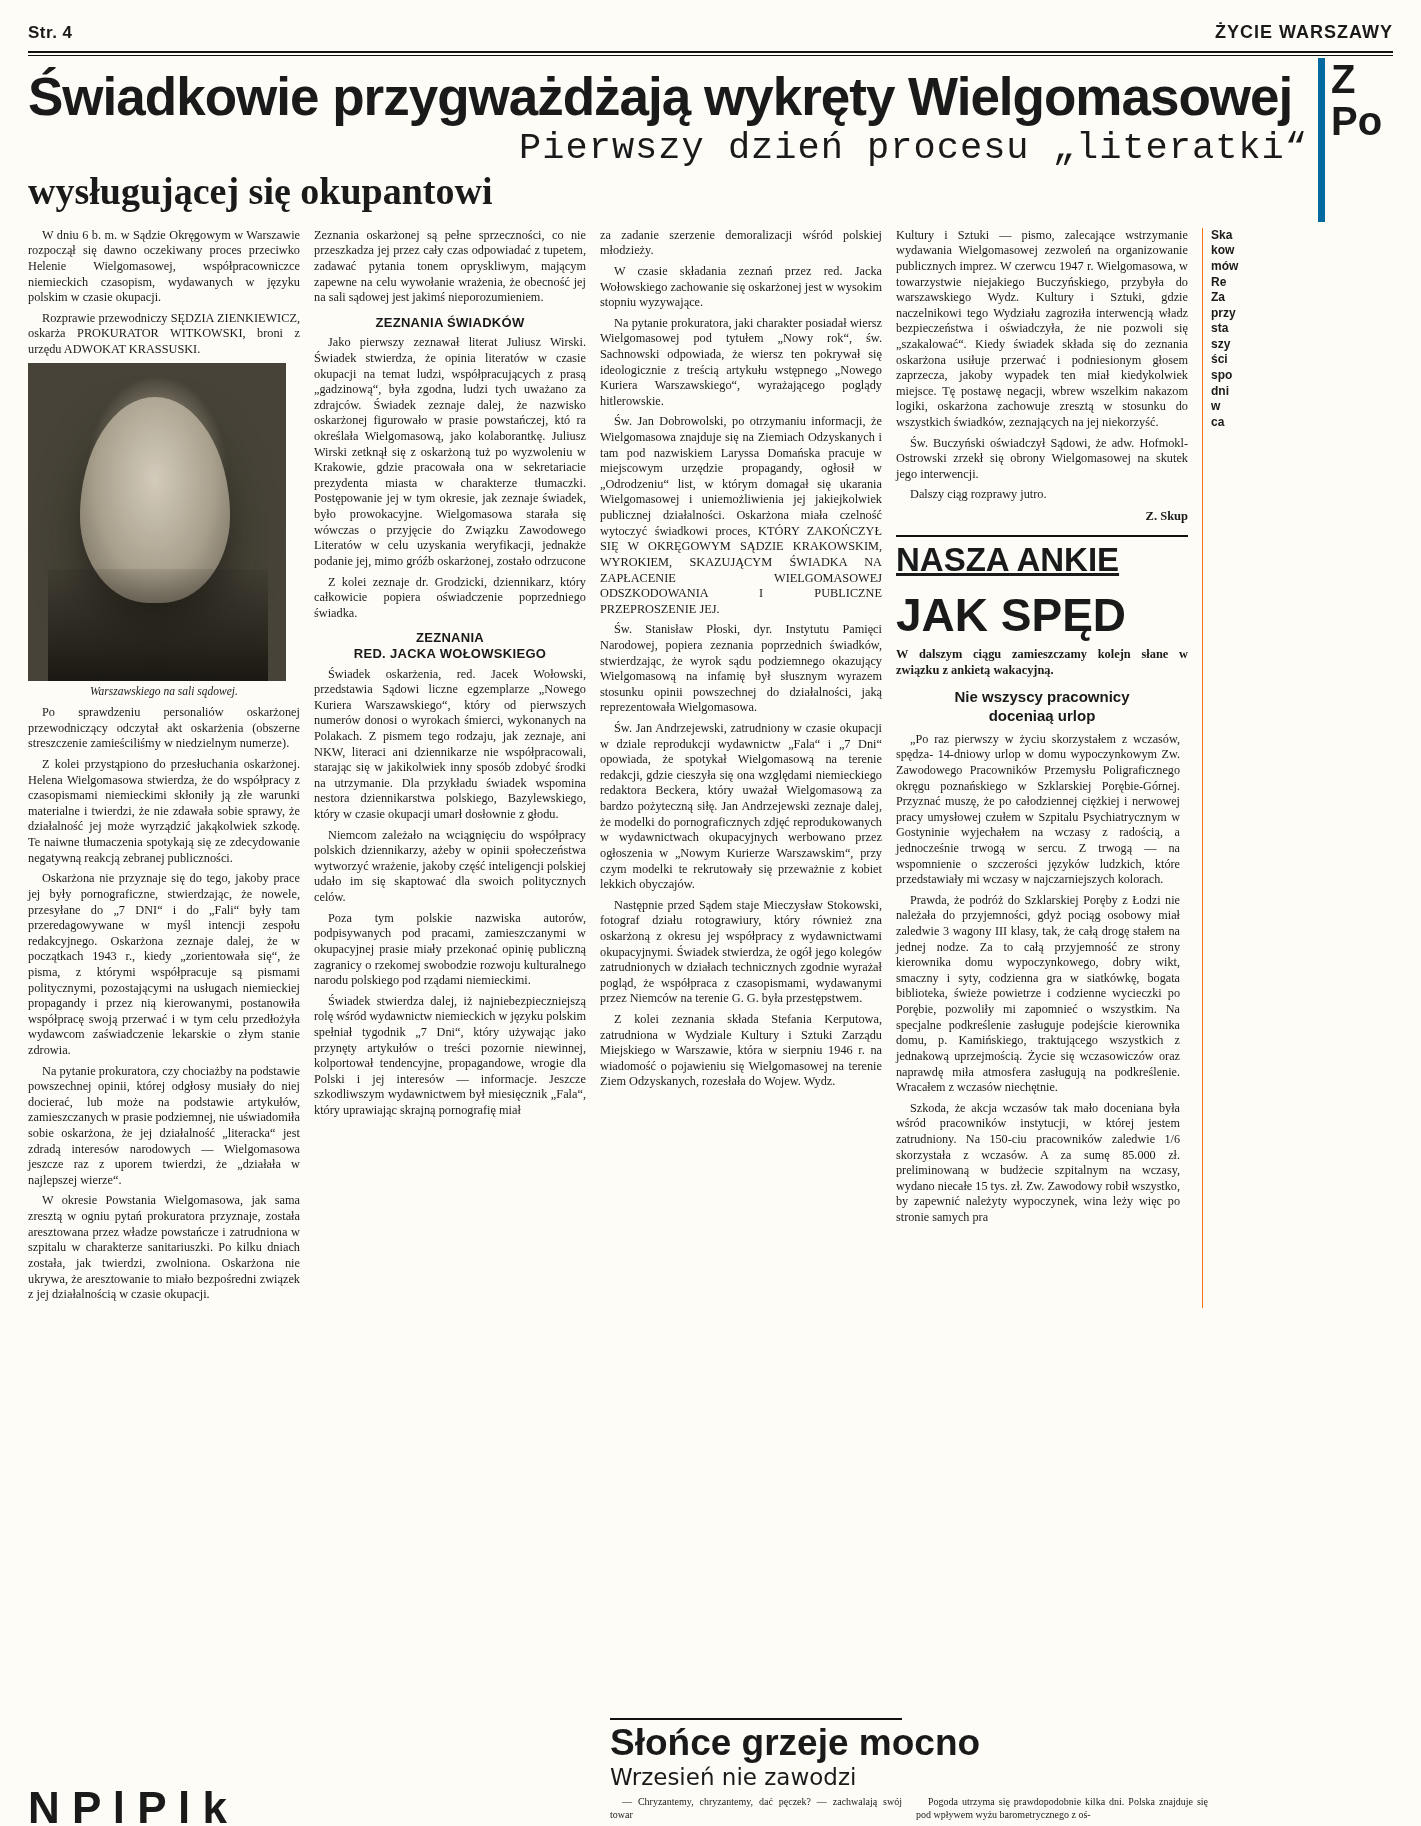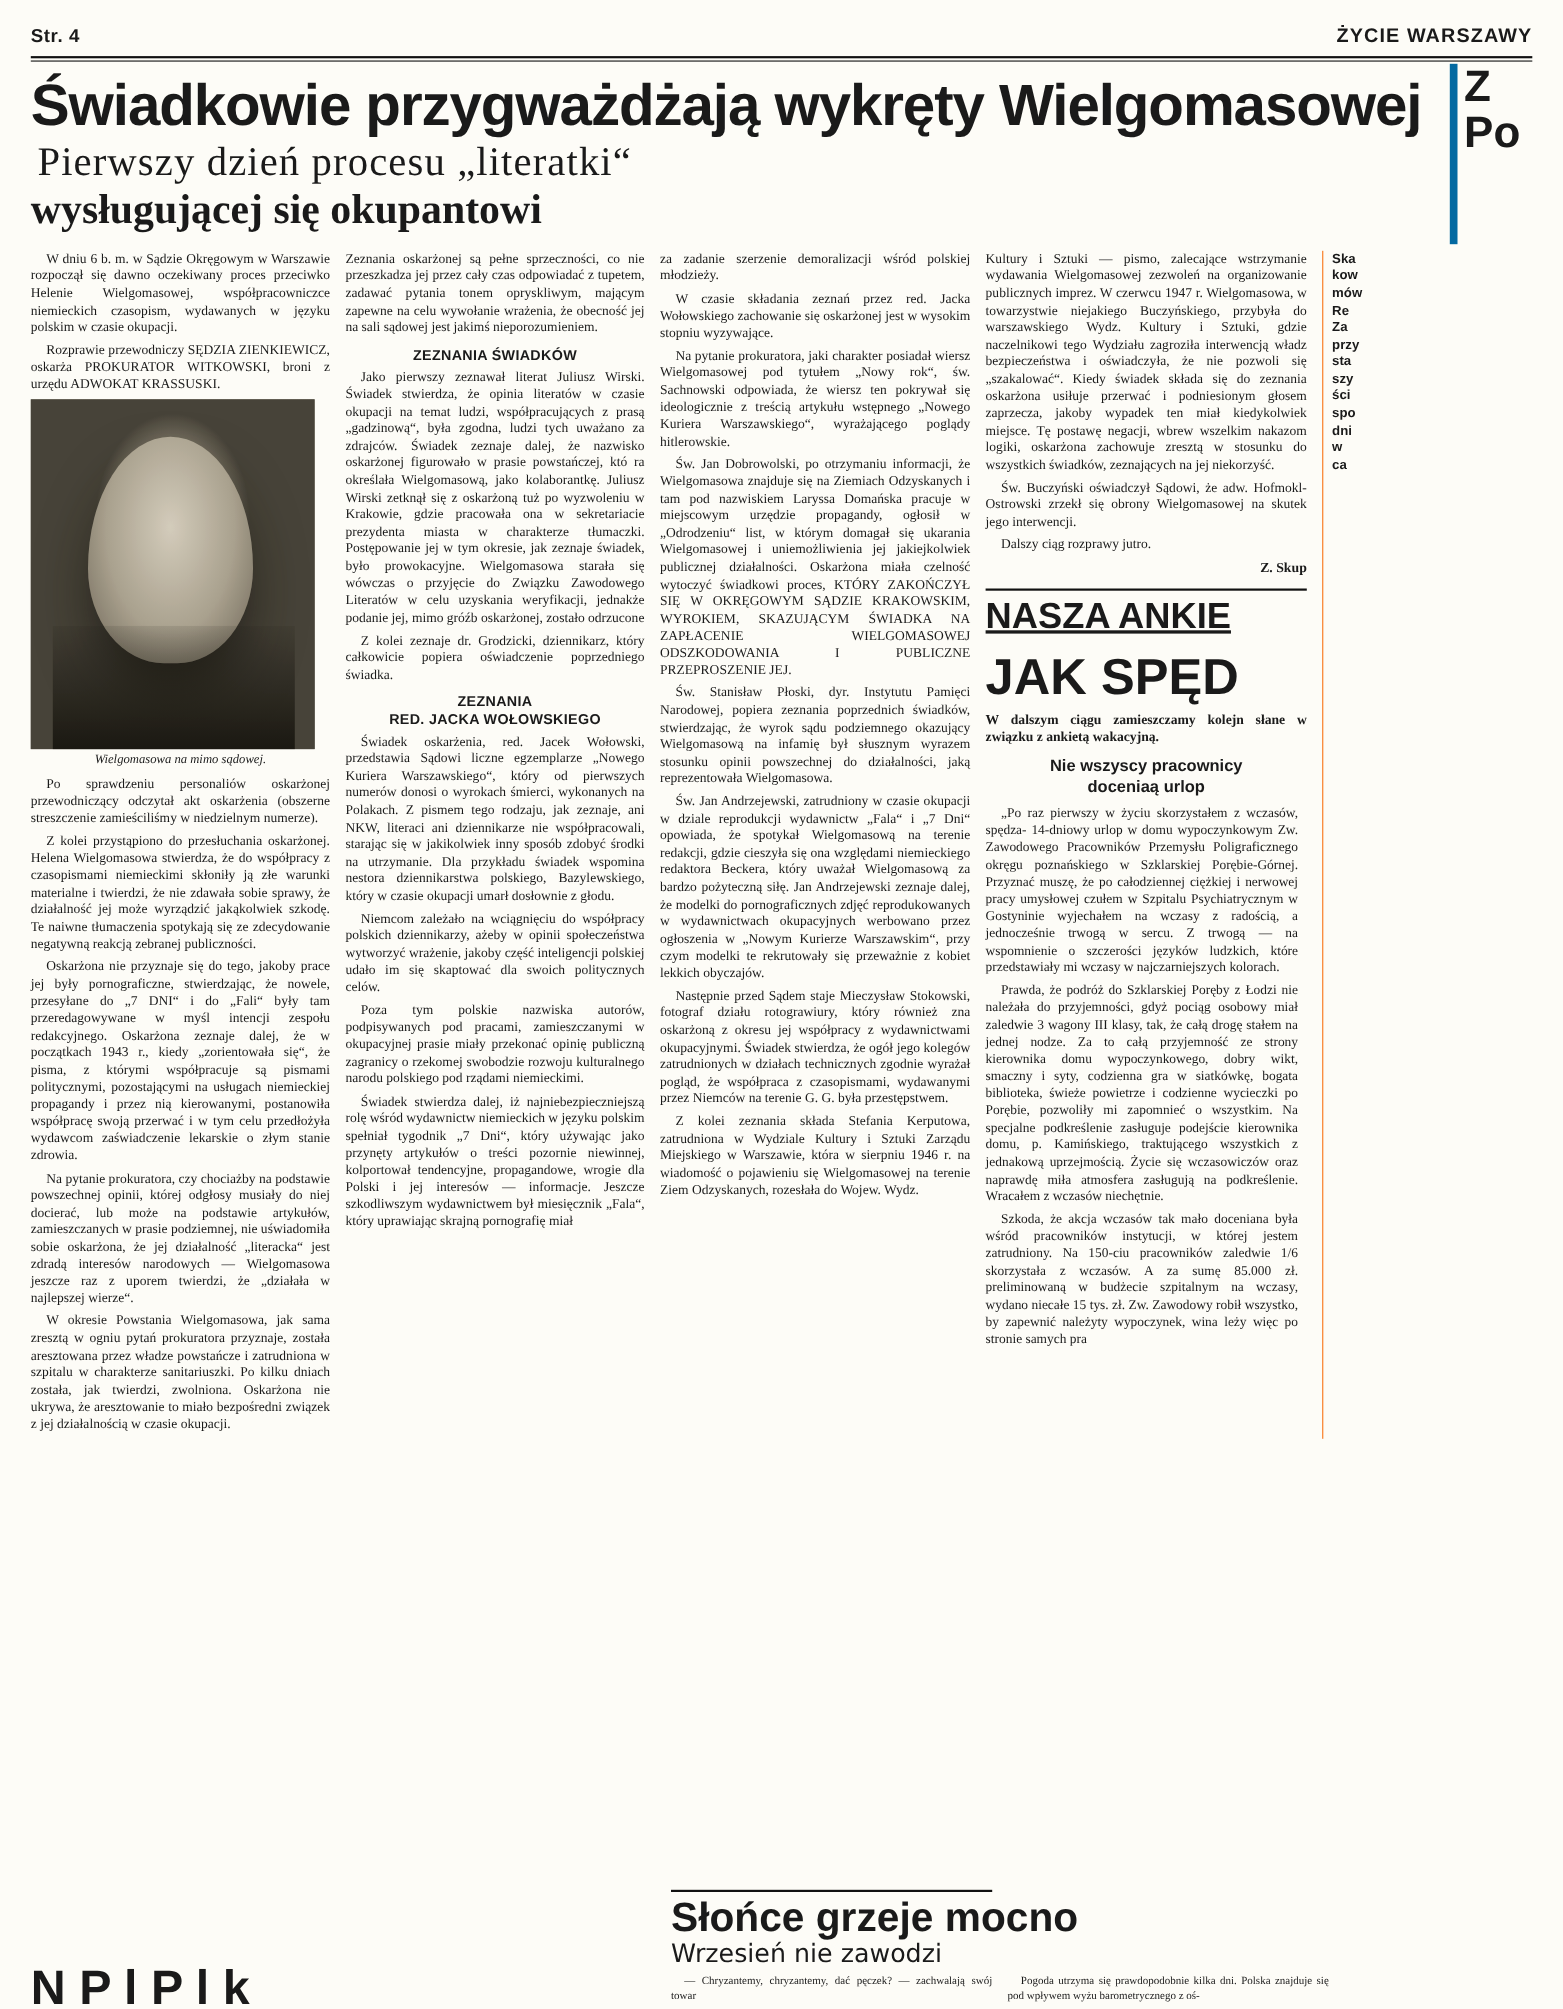"Pierwszy dzień procesu „literatki“" .headline2 { font-family: Liberation Serif, serif -> Liberation Mono, monospace; text-align: none -> right }
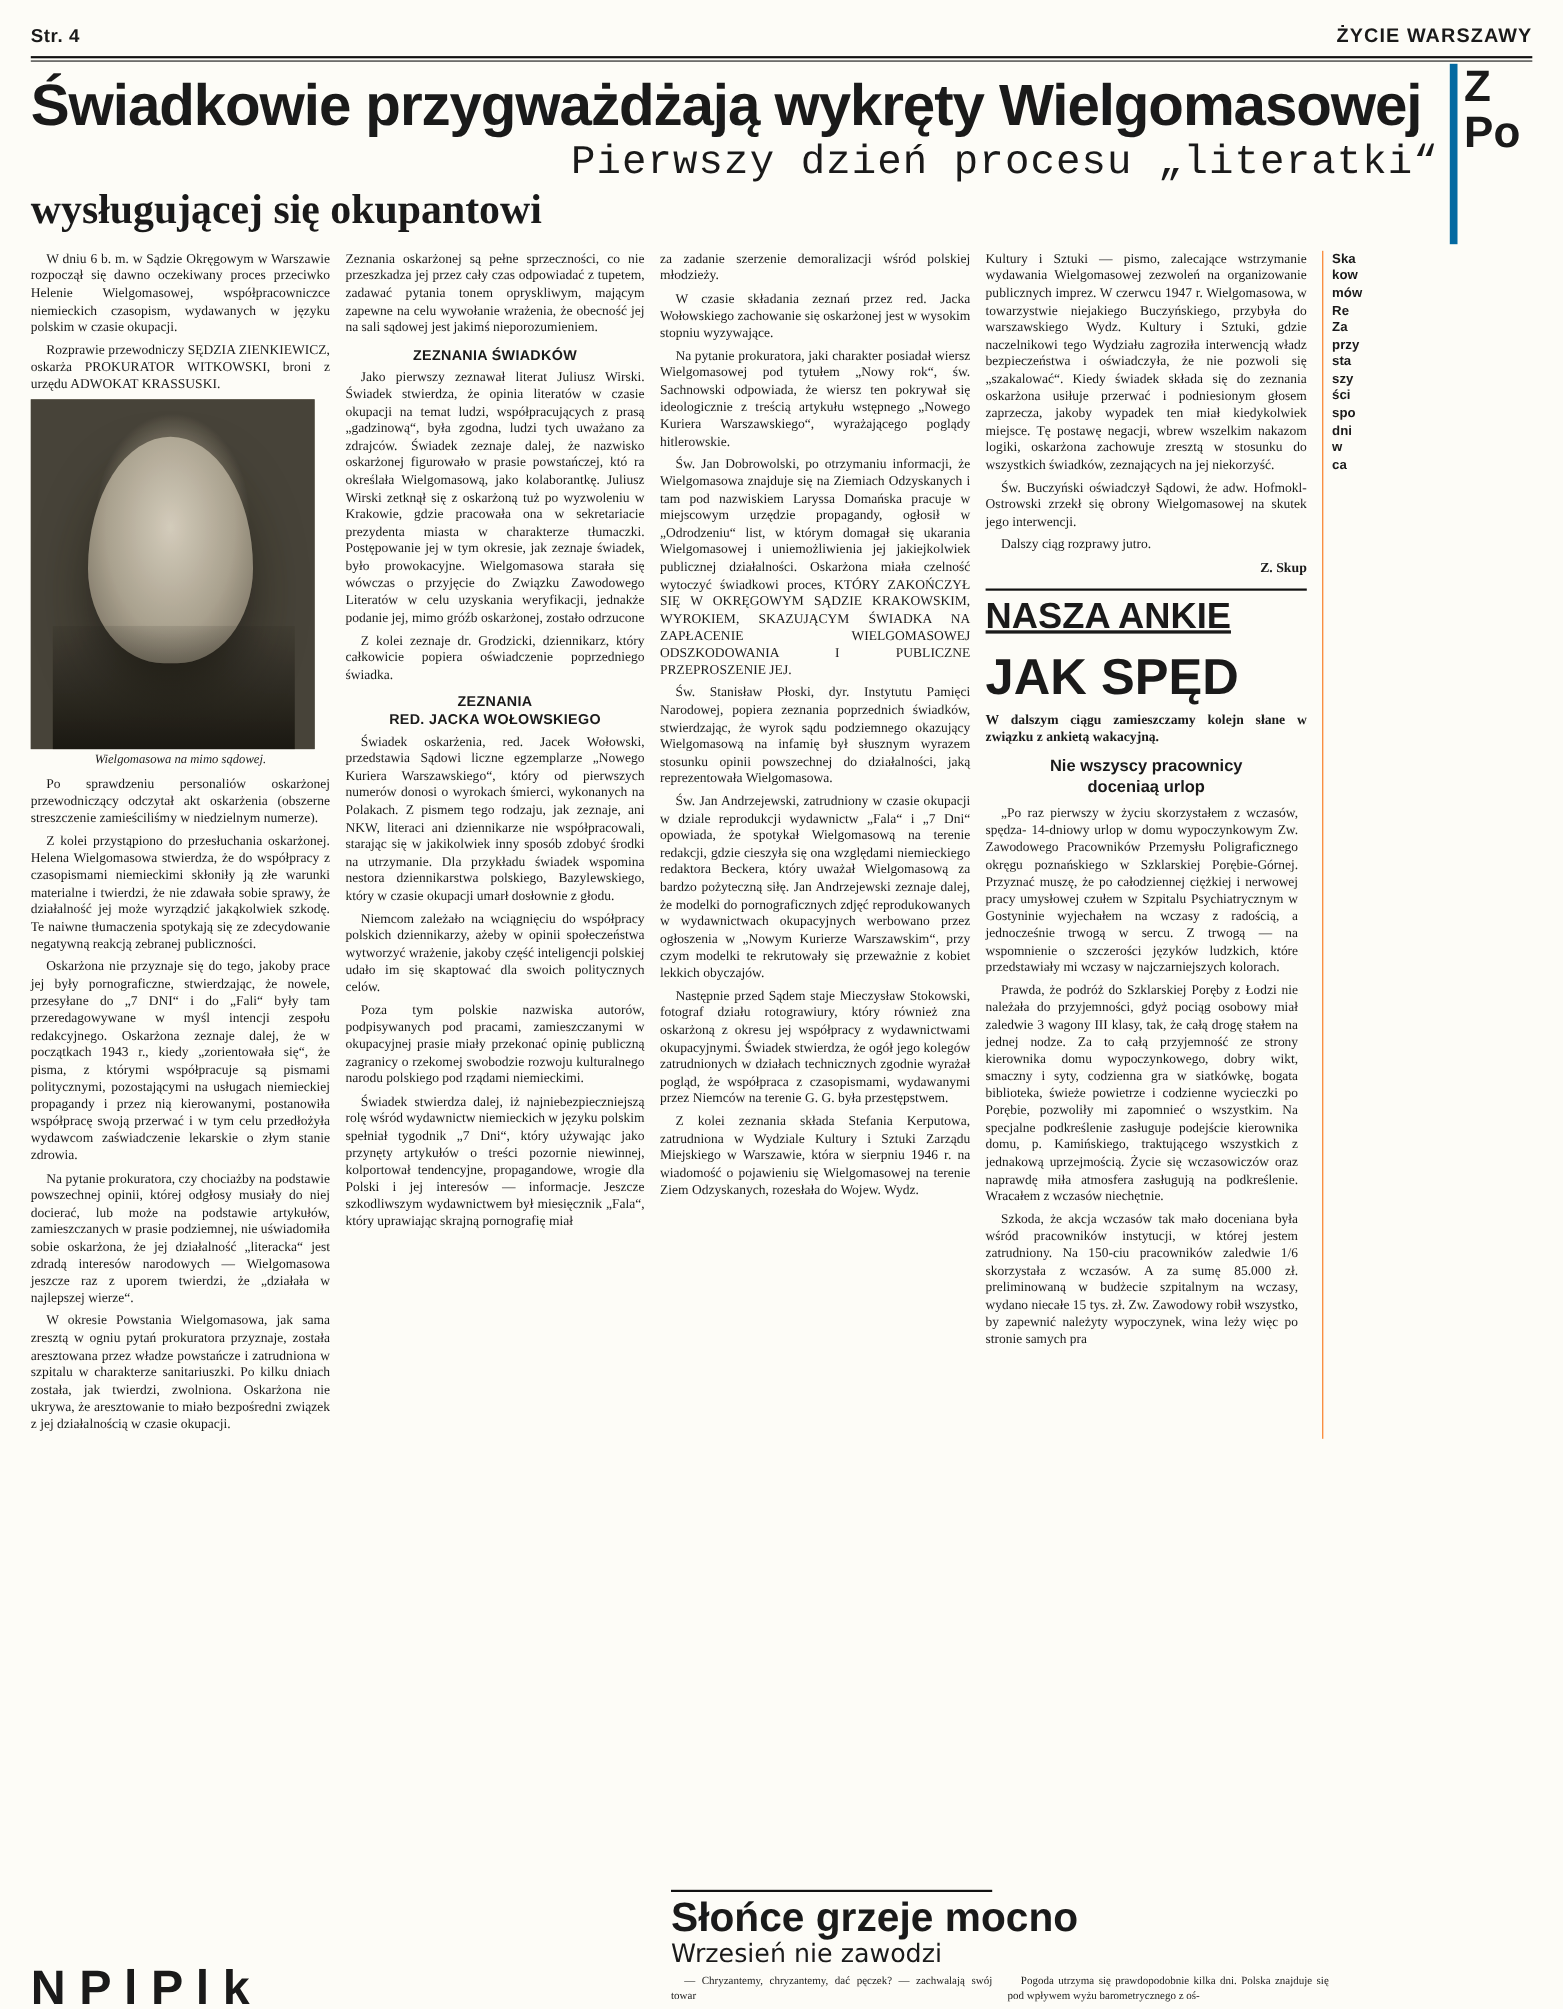"Wielgomasowa na mimo sądowej." div.caption { text: Wielgomasowa na mimo -> Warszawskiego na sali }
